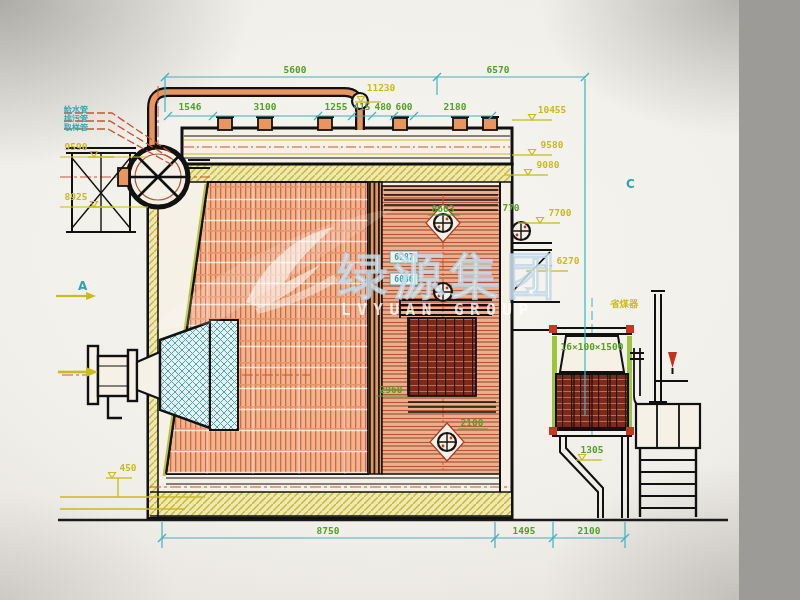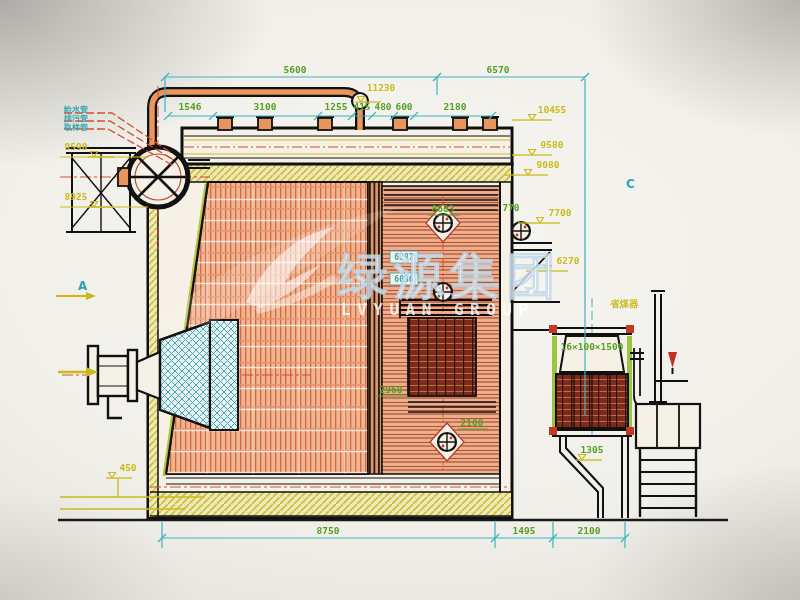"5600" .photo { width: 800px -> 739px }
